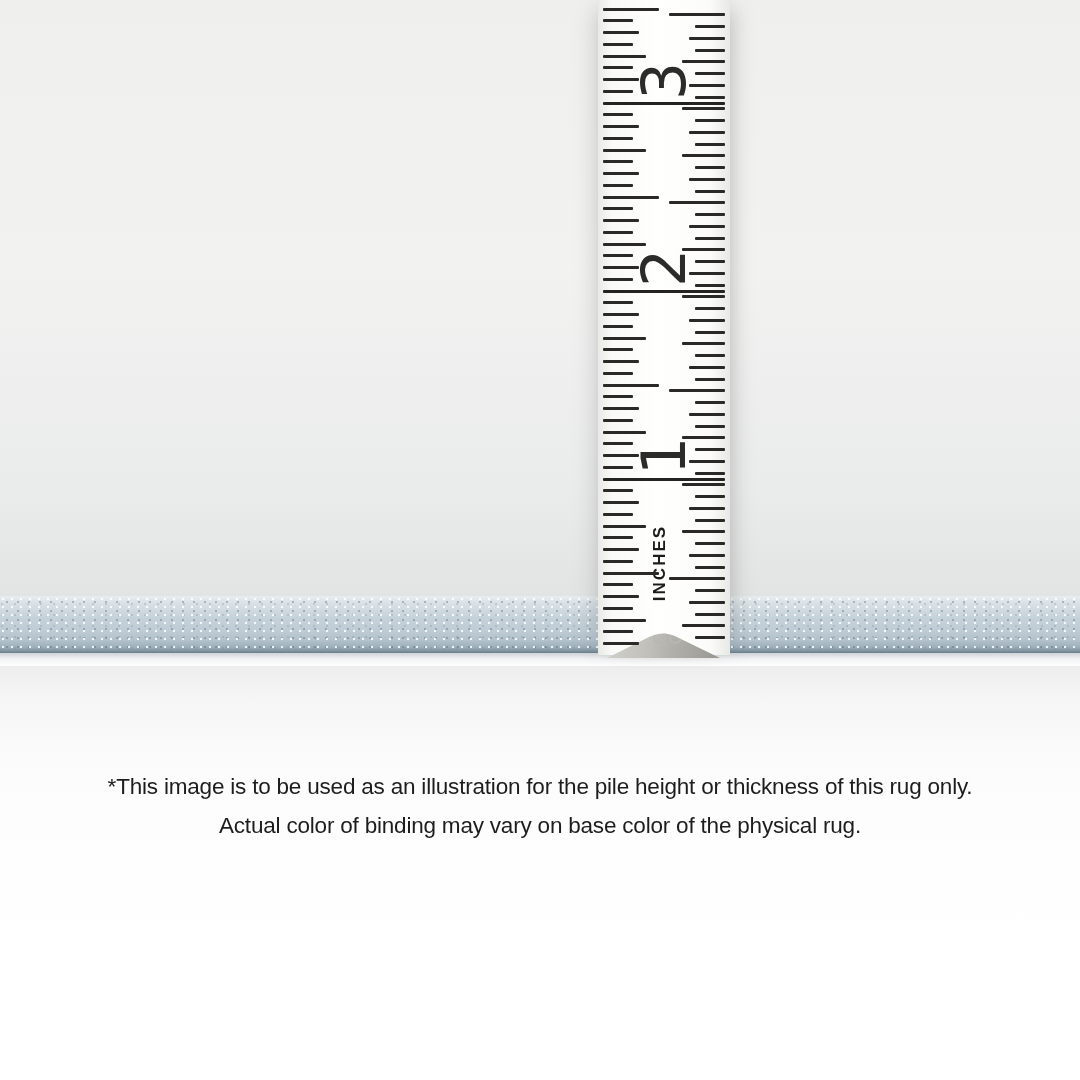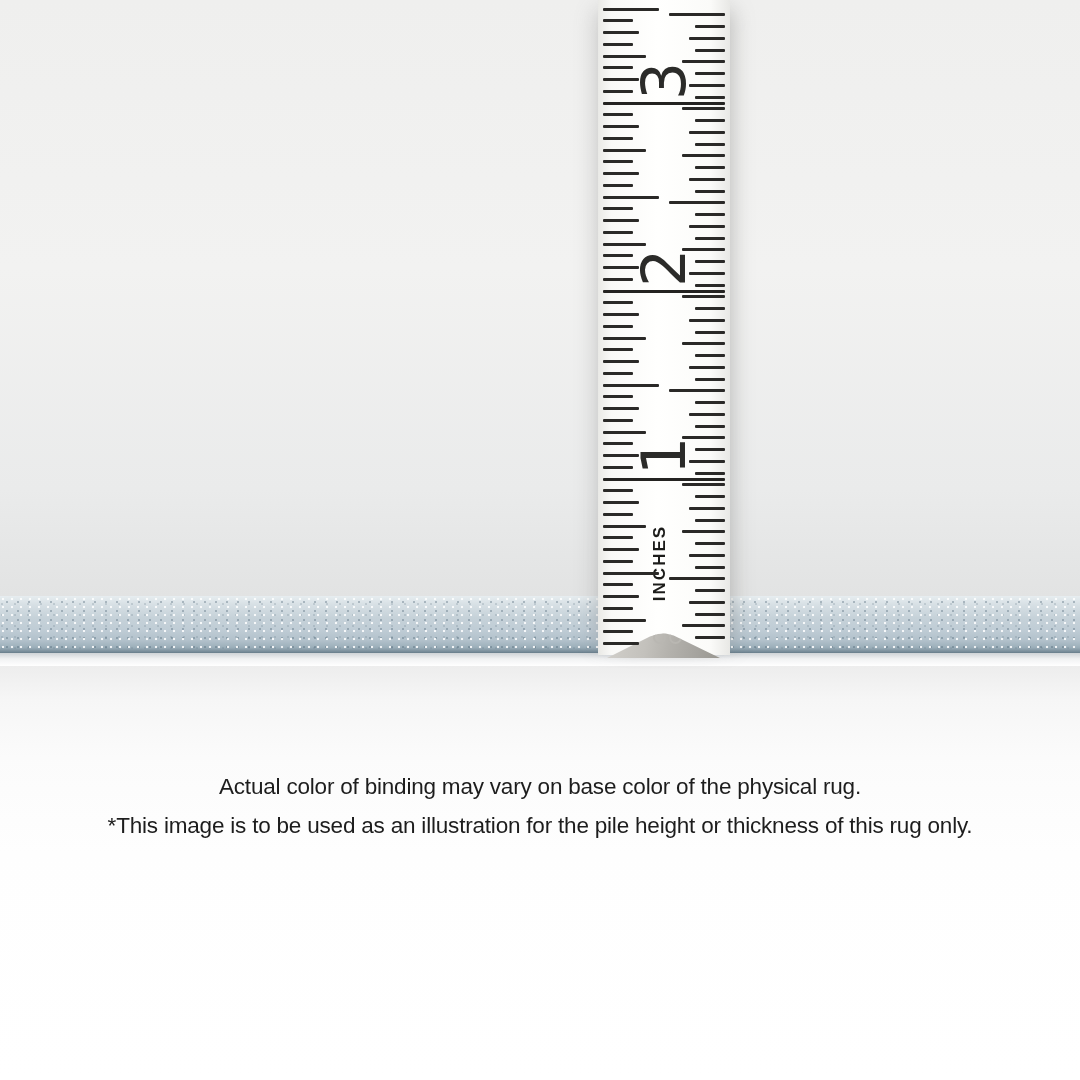"Actual color of binding may" div.cap-line { order: before "*This image is to be" -> after "*This image is to be" }
